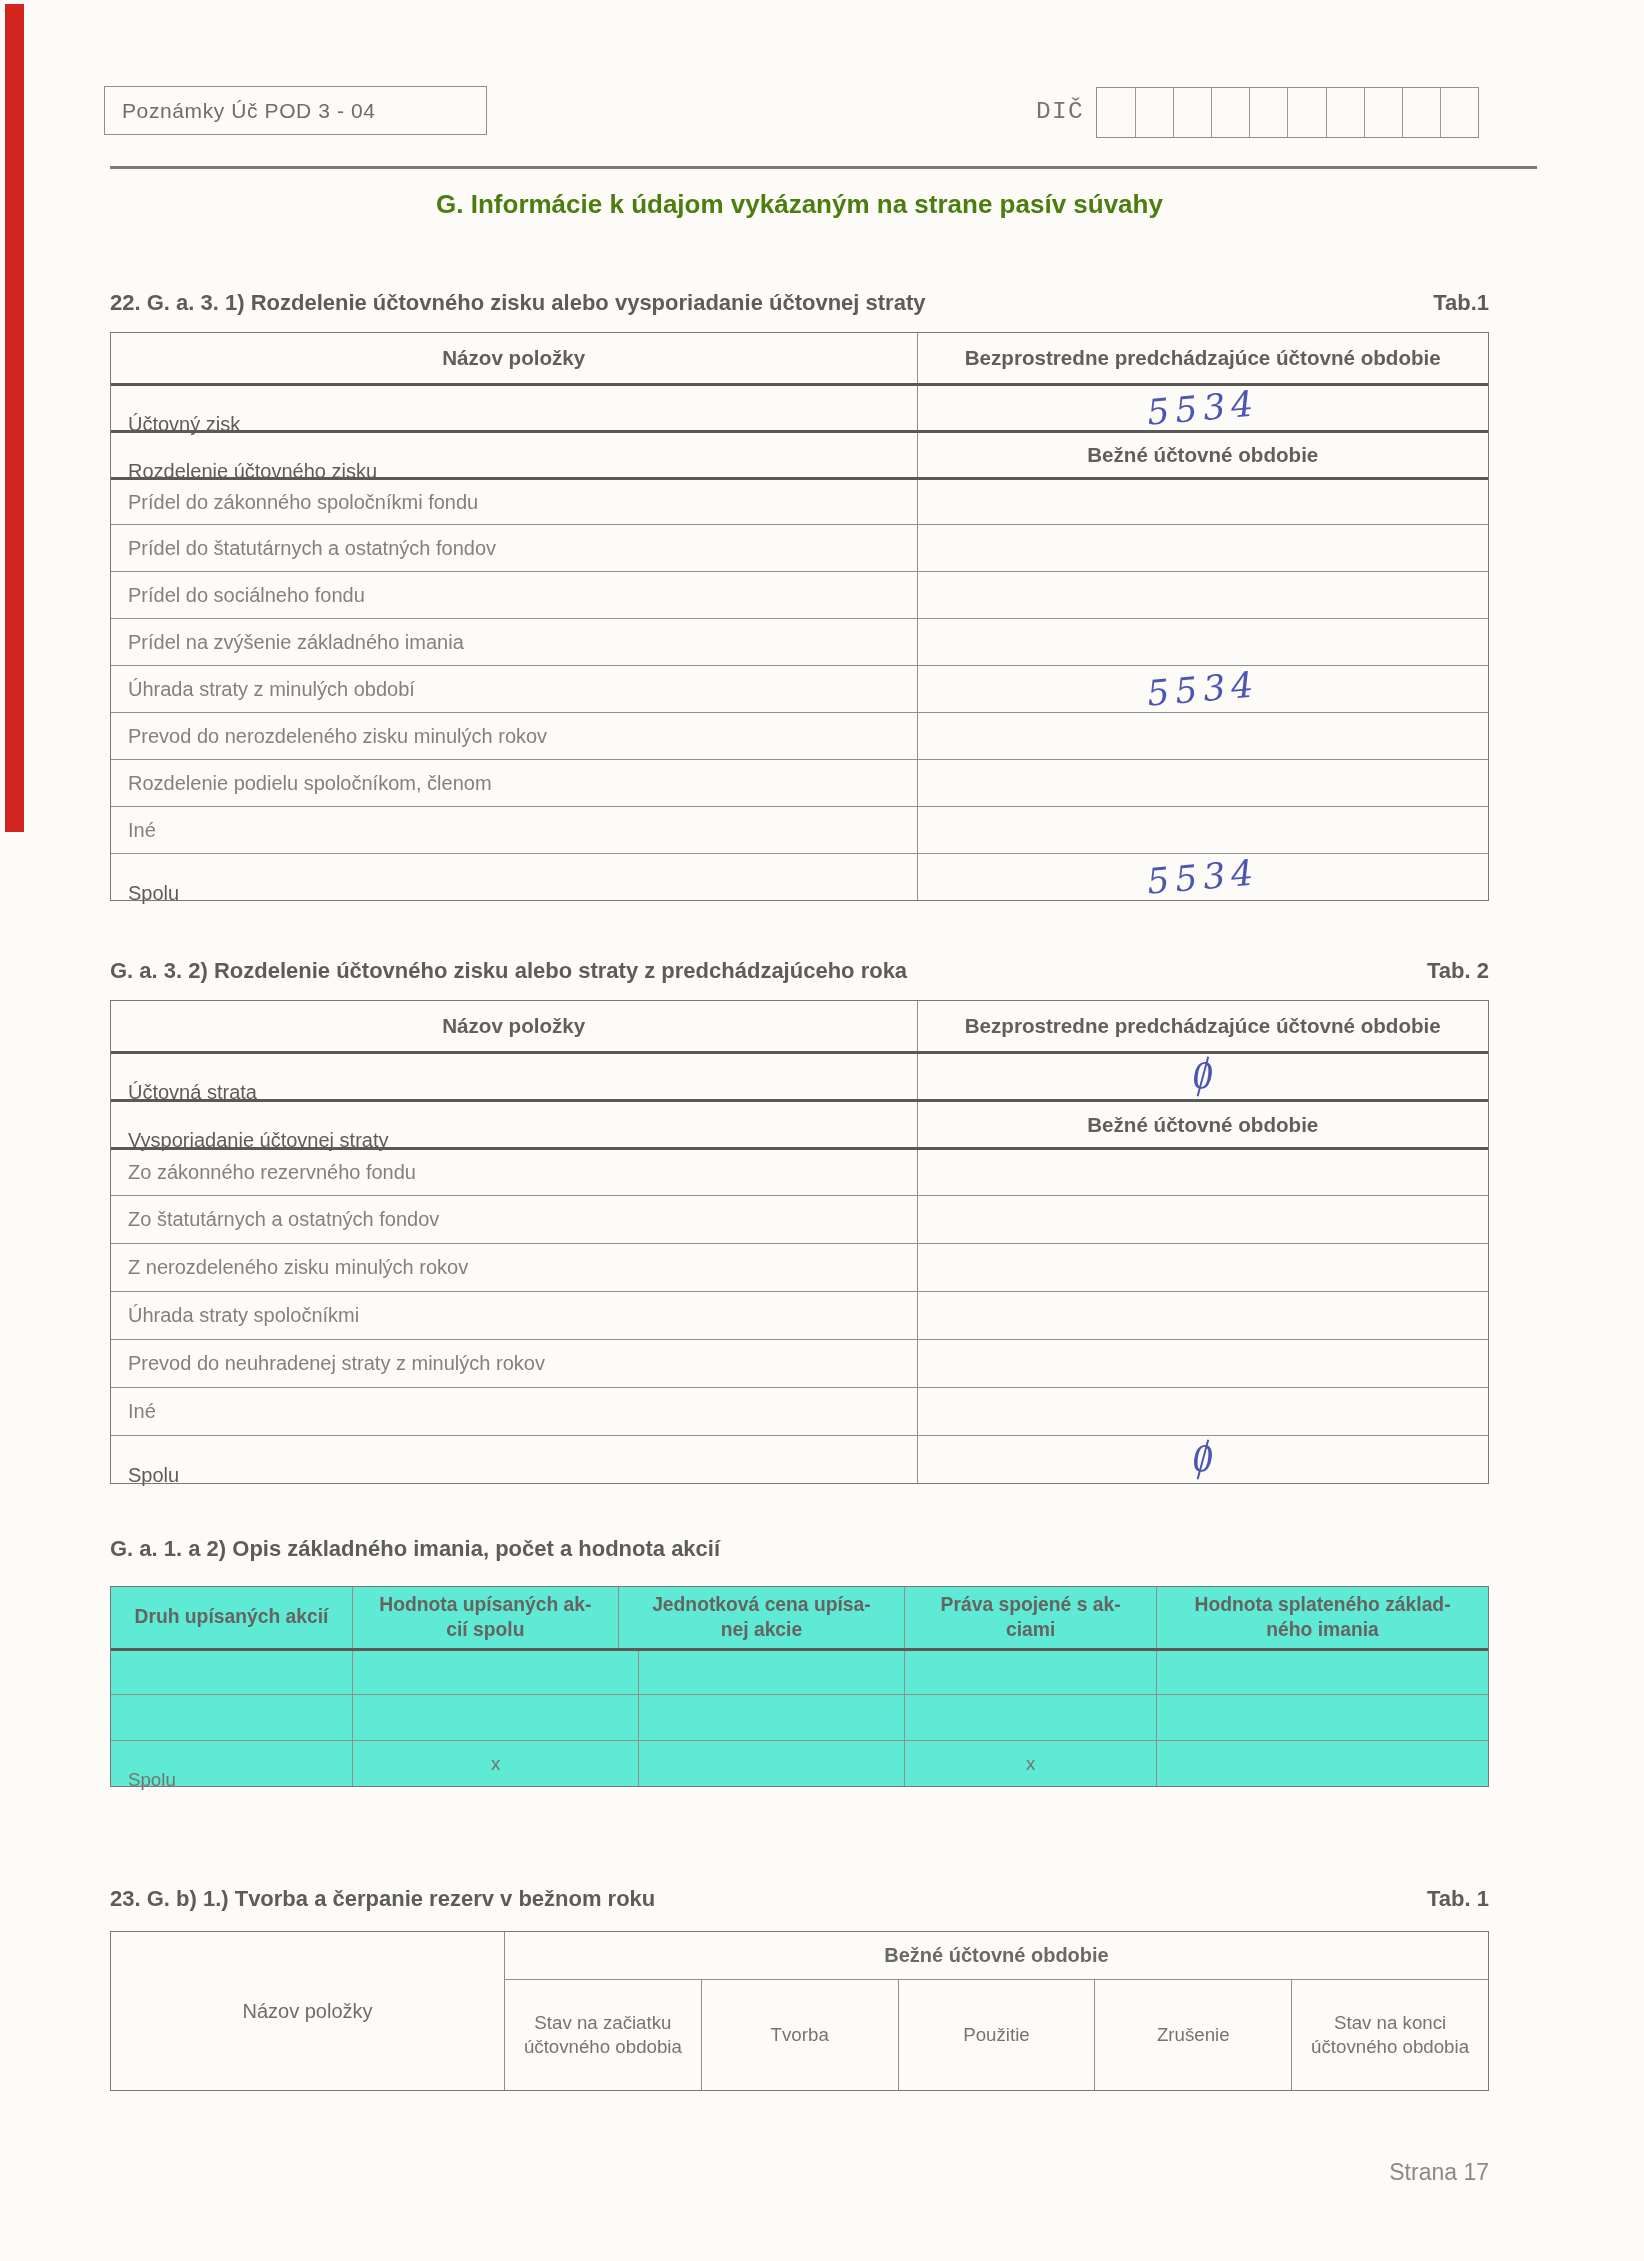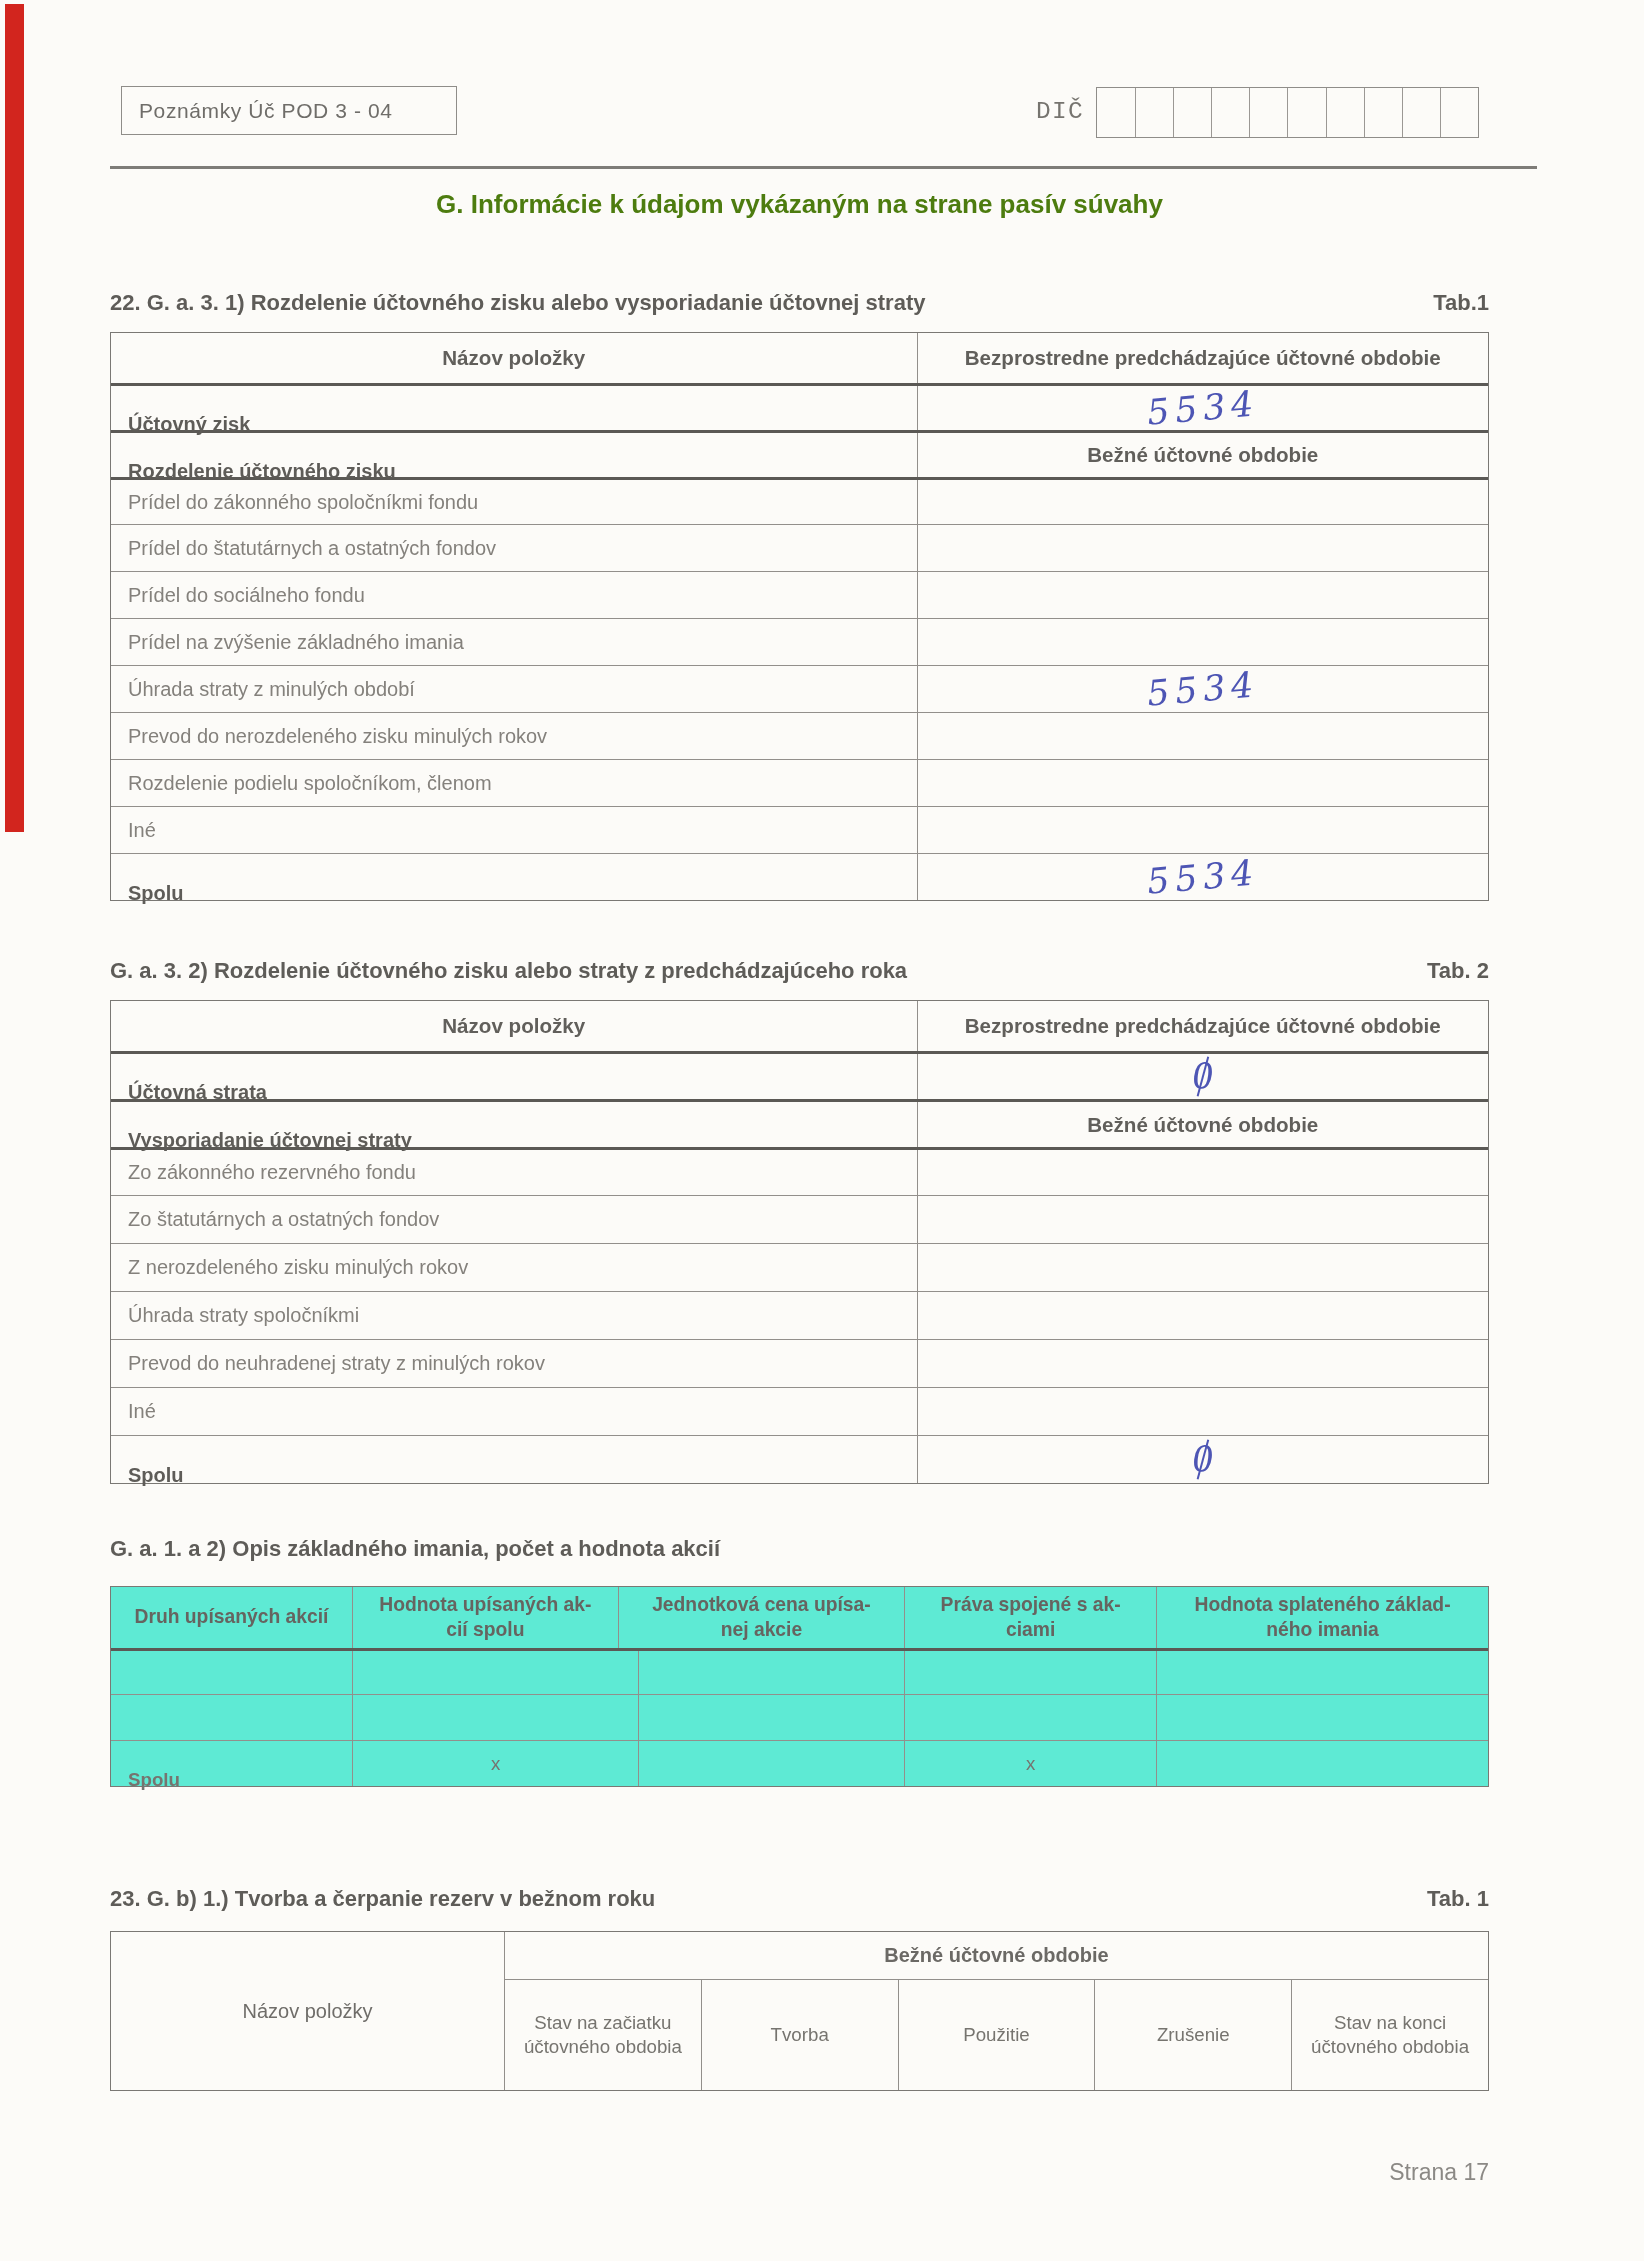"Poznámky Úč POD 3 -" .form-box { left: 121px -> 104px; width: 336px -> 383px }
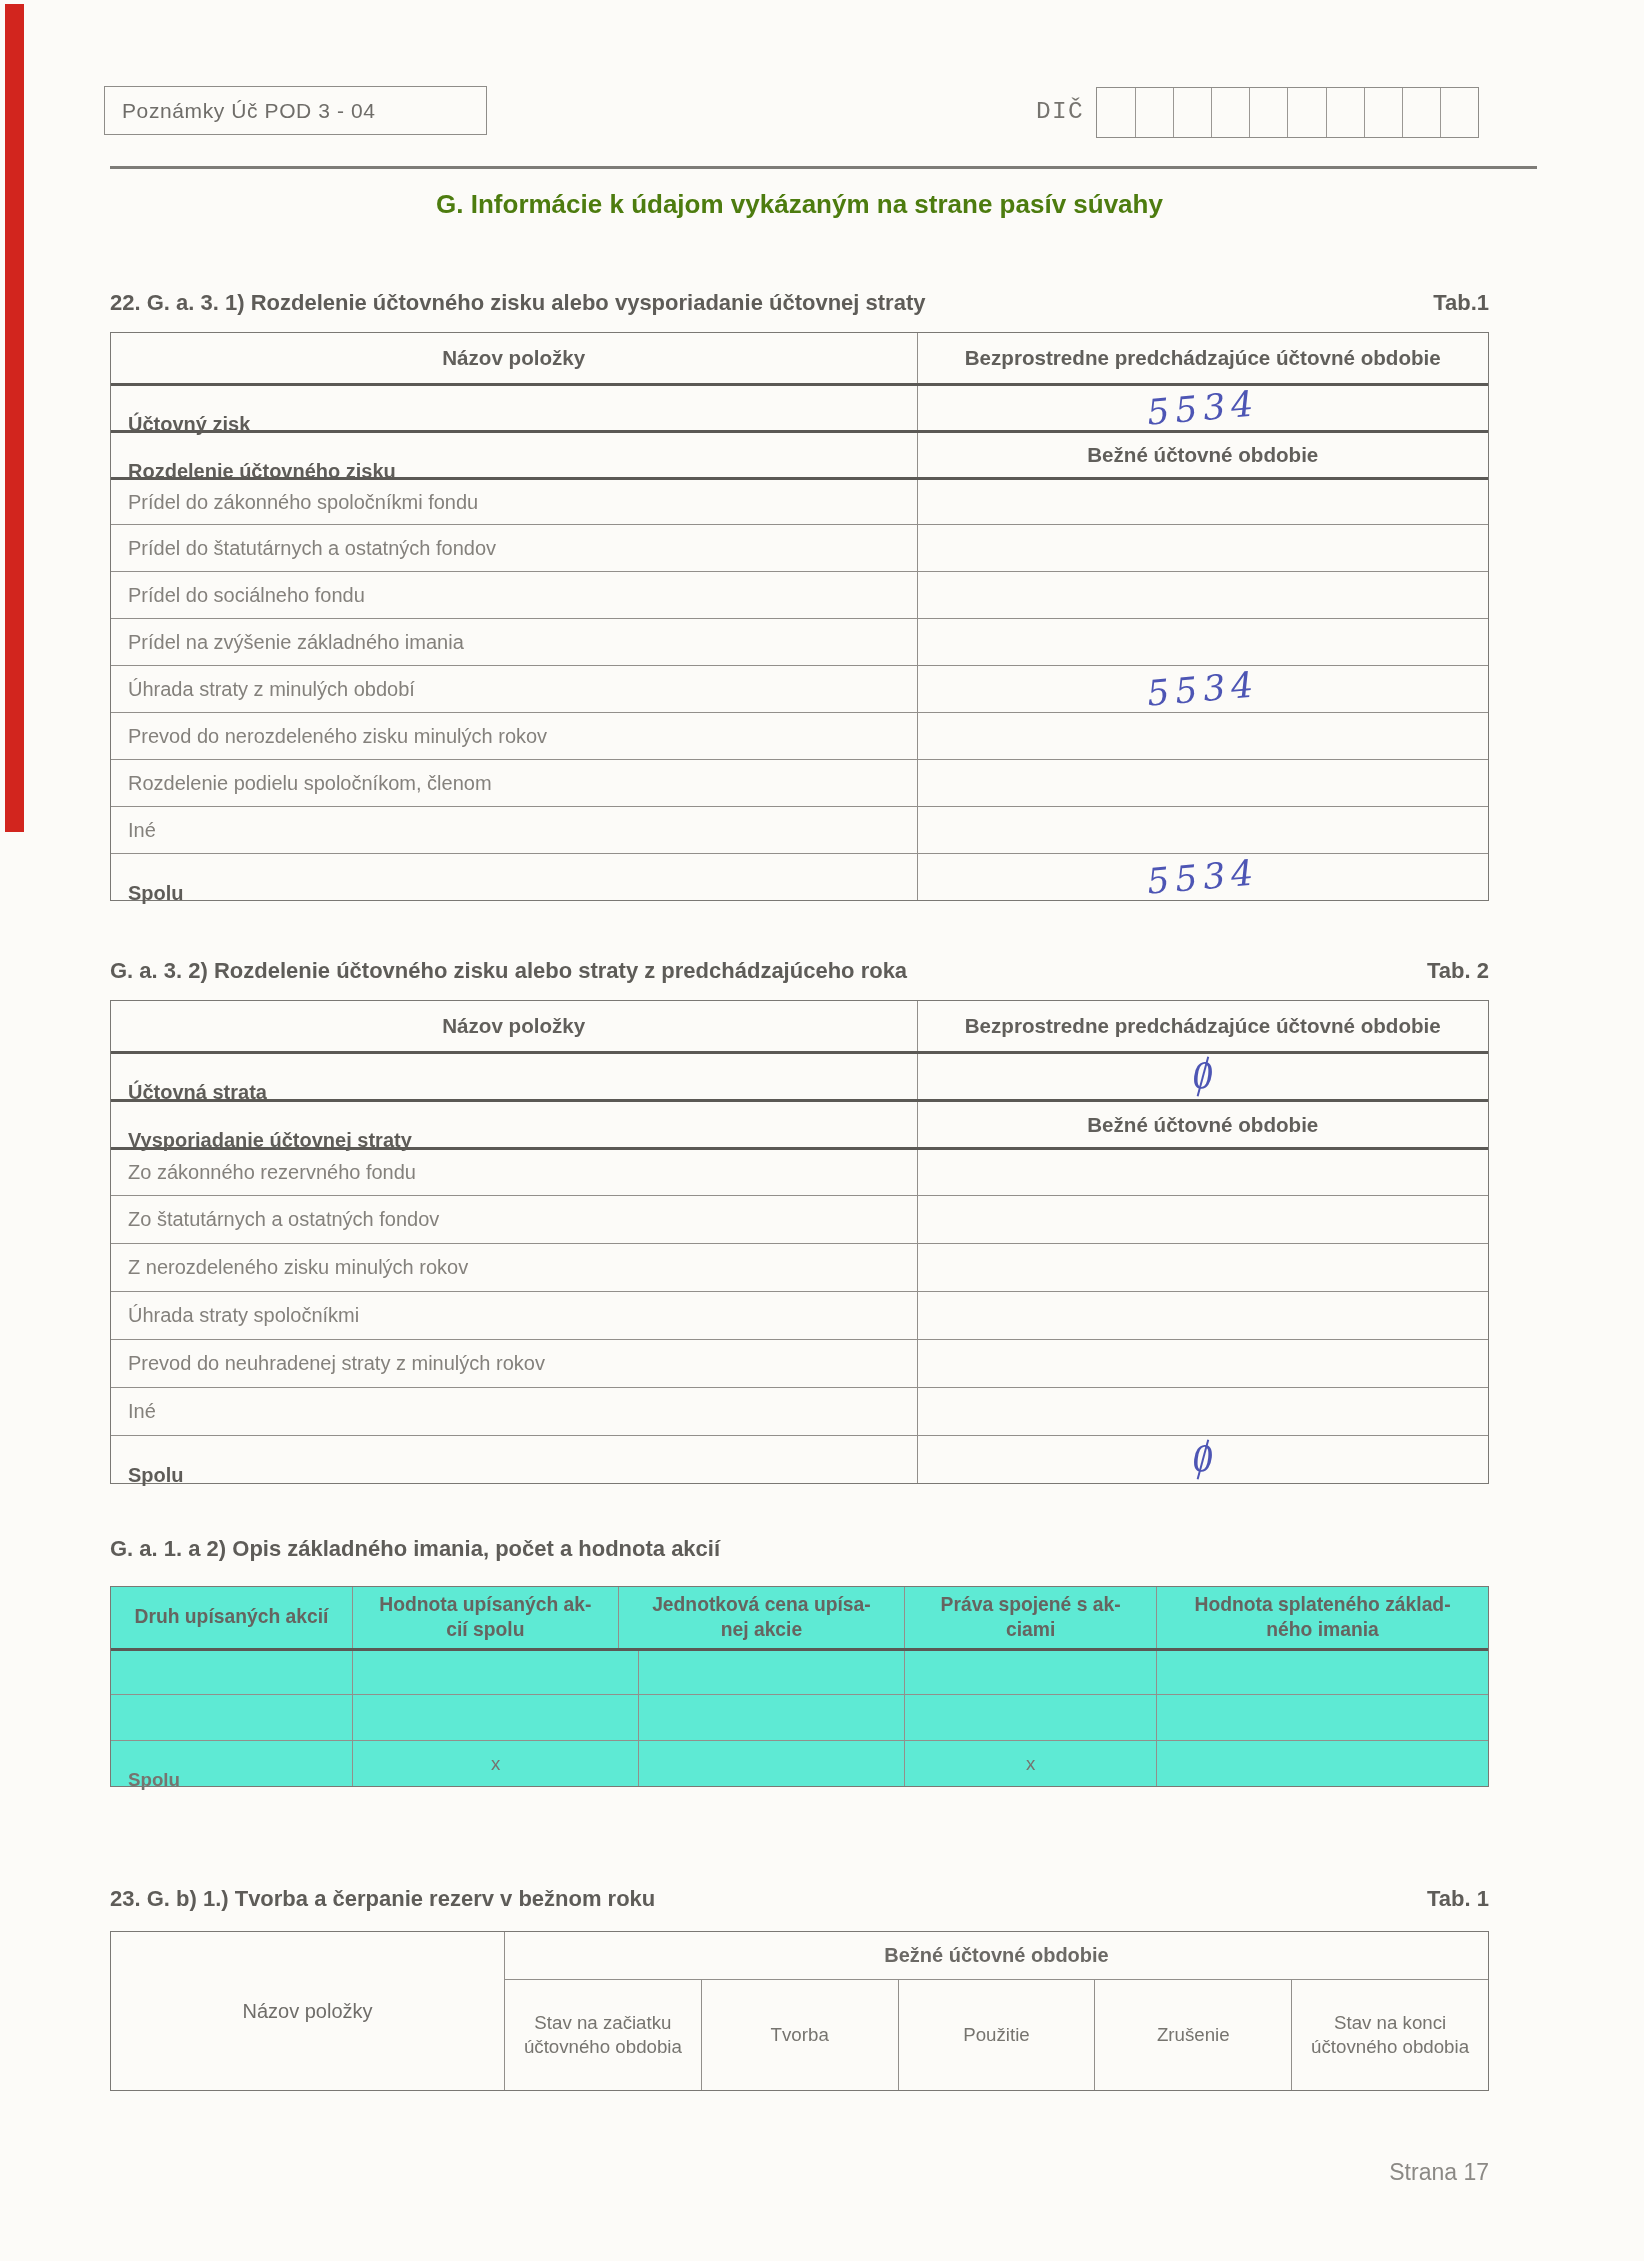"Účtovný zisk" .b { font-weight: bold -> normal }
